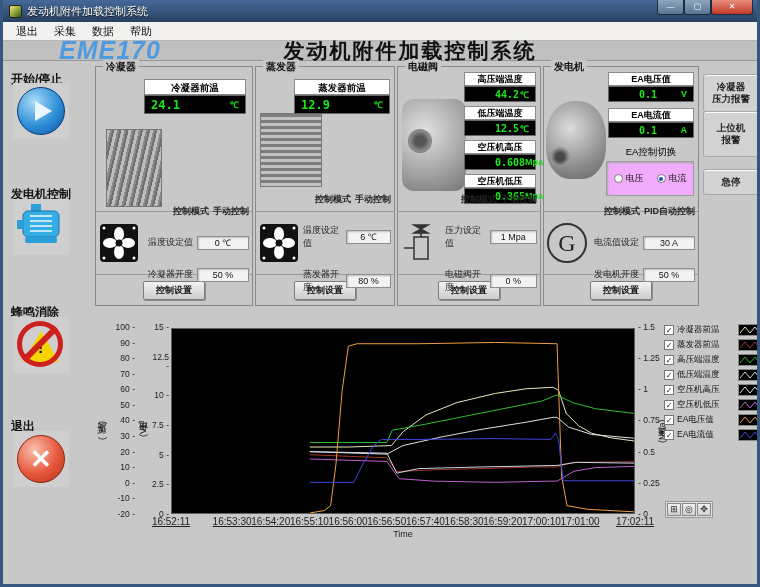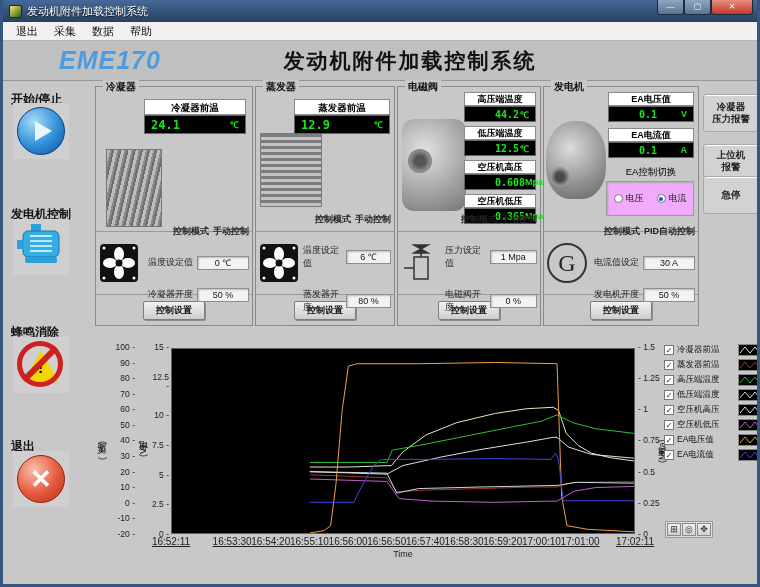"EME170" .header { height: 40px -> 20px }
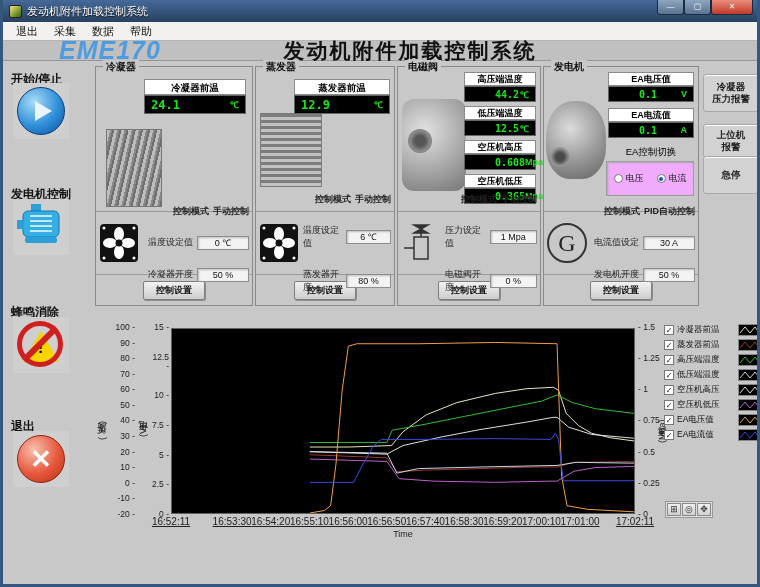"上位机" div.alarm { height: 34px -> 46px; top: 63px -> 50px }
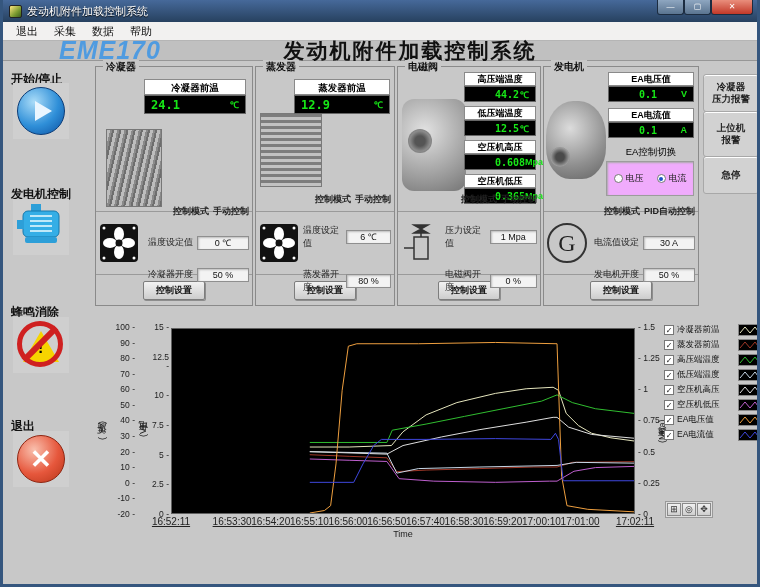"急停" div.alarm { height: 38px -> 26px; top: 95px -> 108px }
